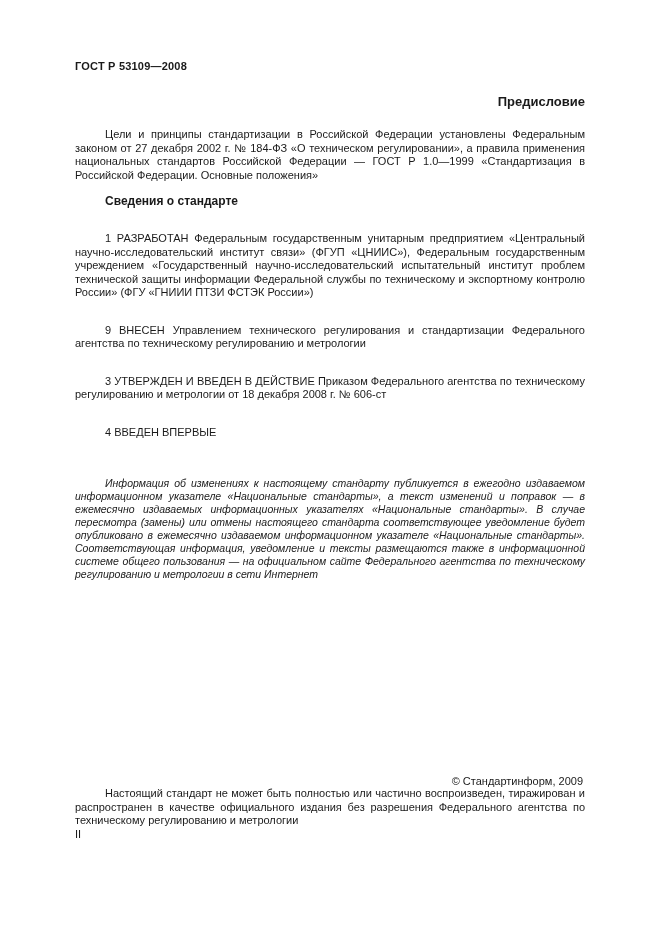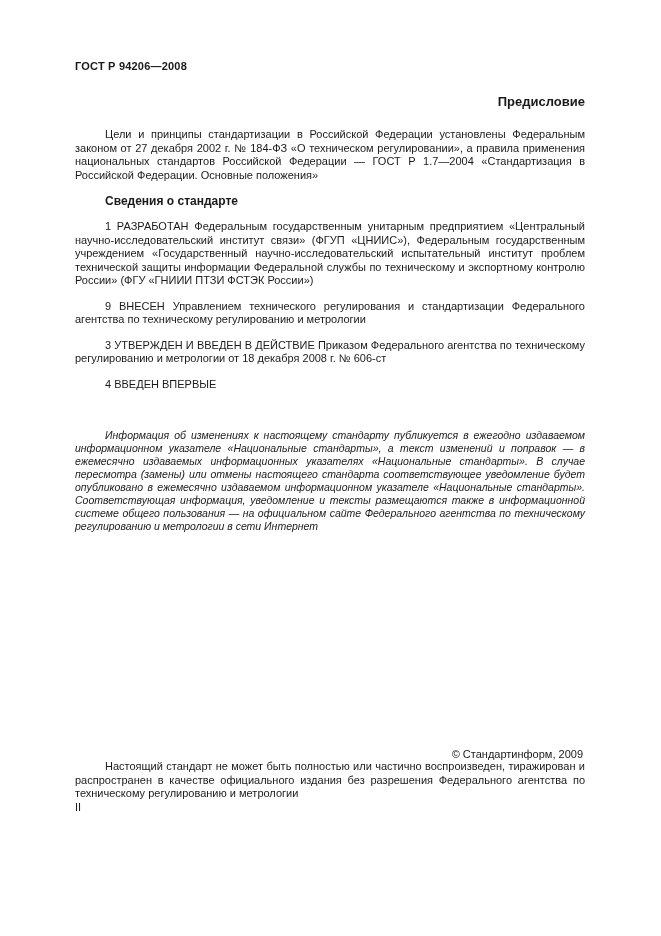"ГОСТ Р 94206—2008" div.doc-header { text: 94206 -> 53109 }
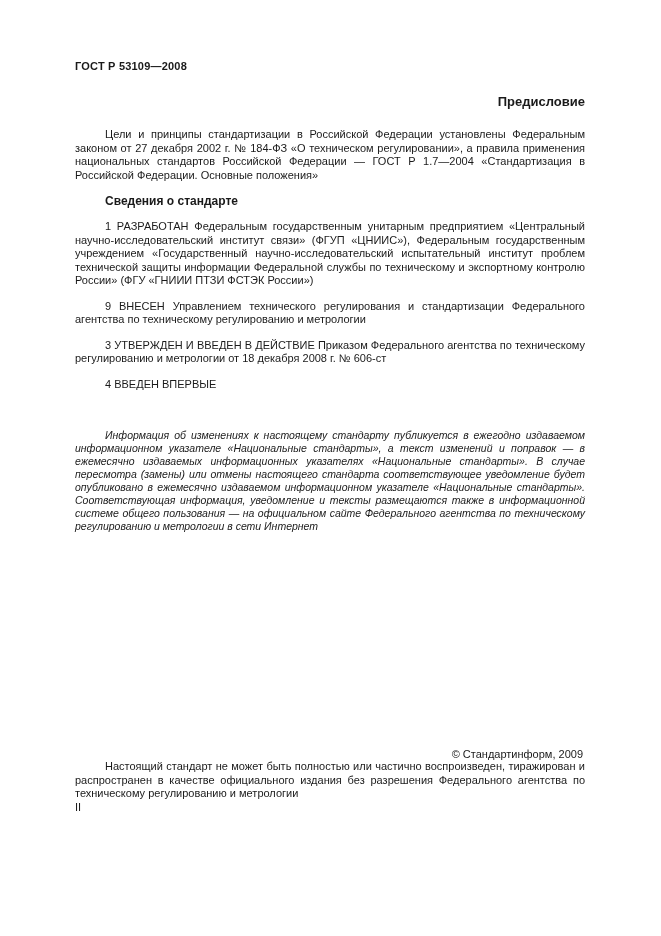"Цели и принципы стандартизации в" p.body-text { text: 1.7—2004 -> 1.0—1999 }
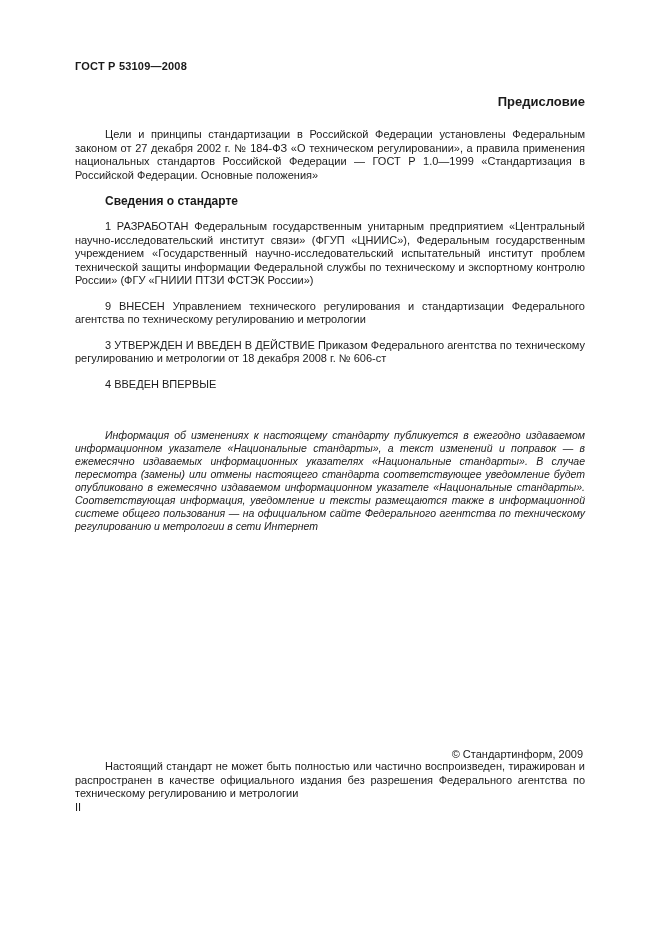"1 РАЗРАБОТАН Федеральным государственным" .info-item { margin-top: 12px -> 24px }
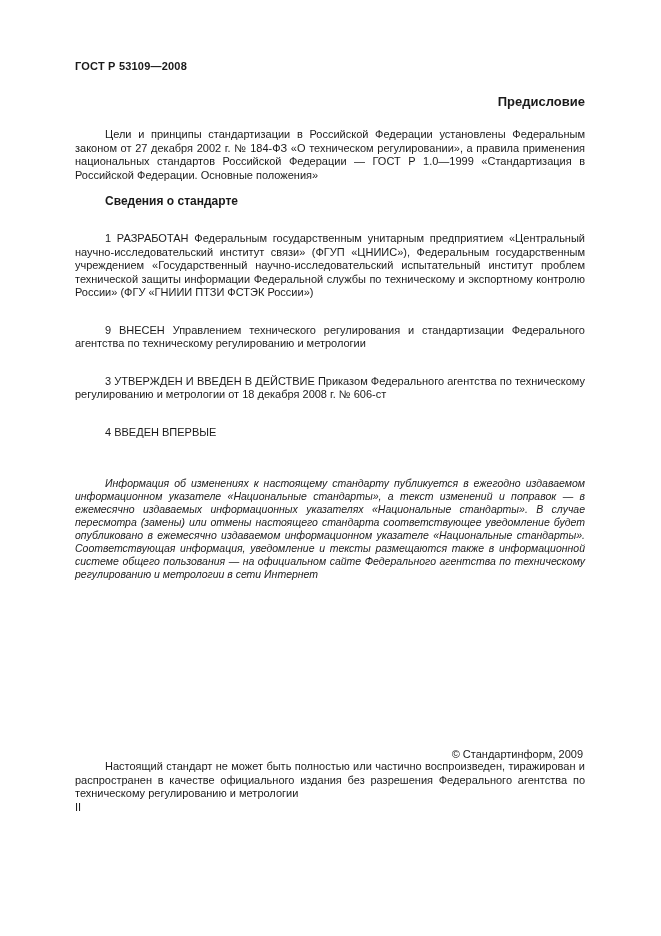"© Стандартинформ, 2009" .bottom-block { top: 748px -> 775px }
